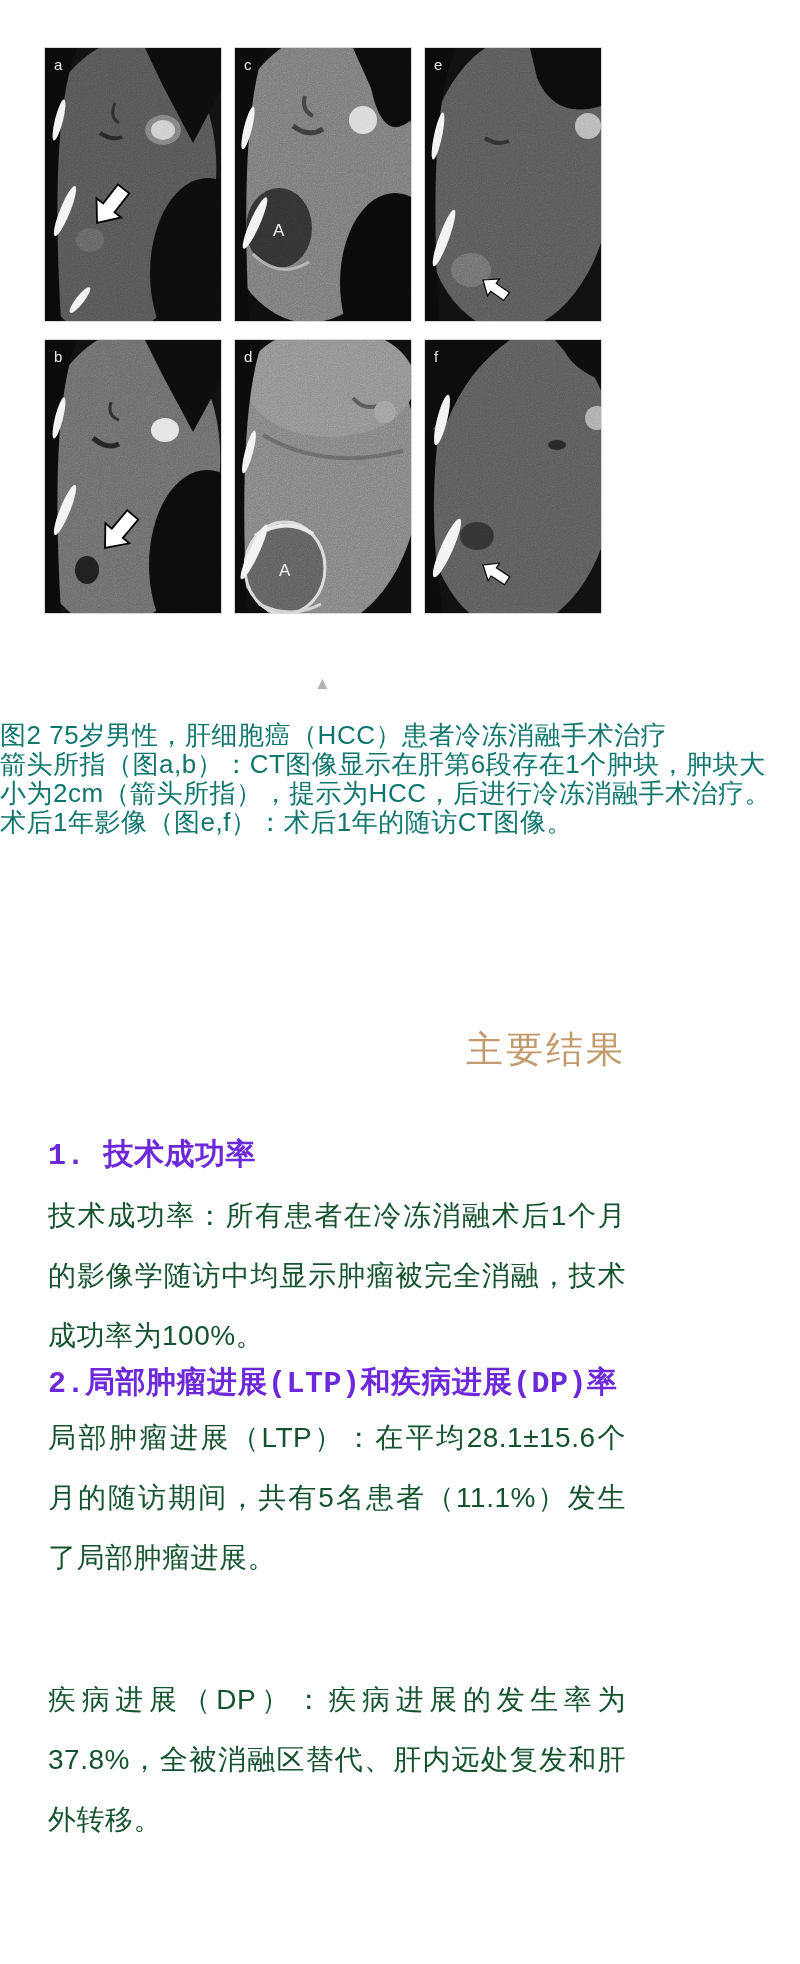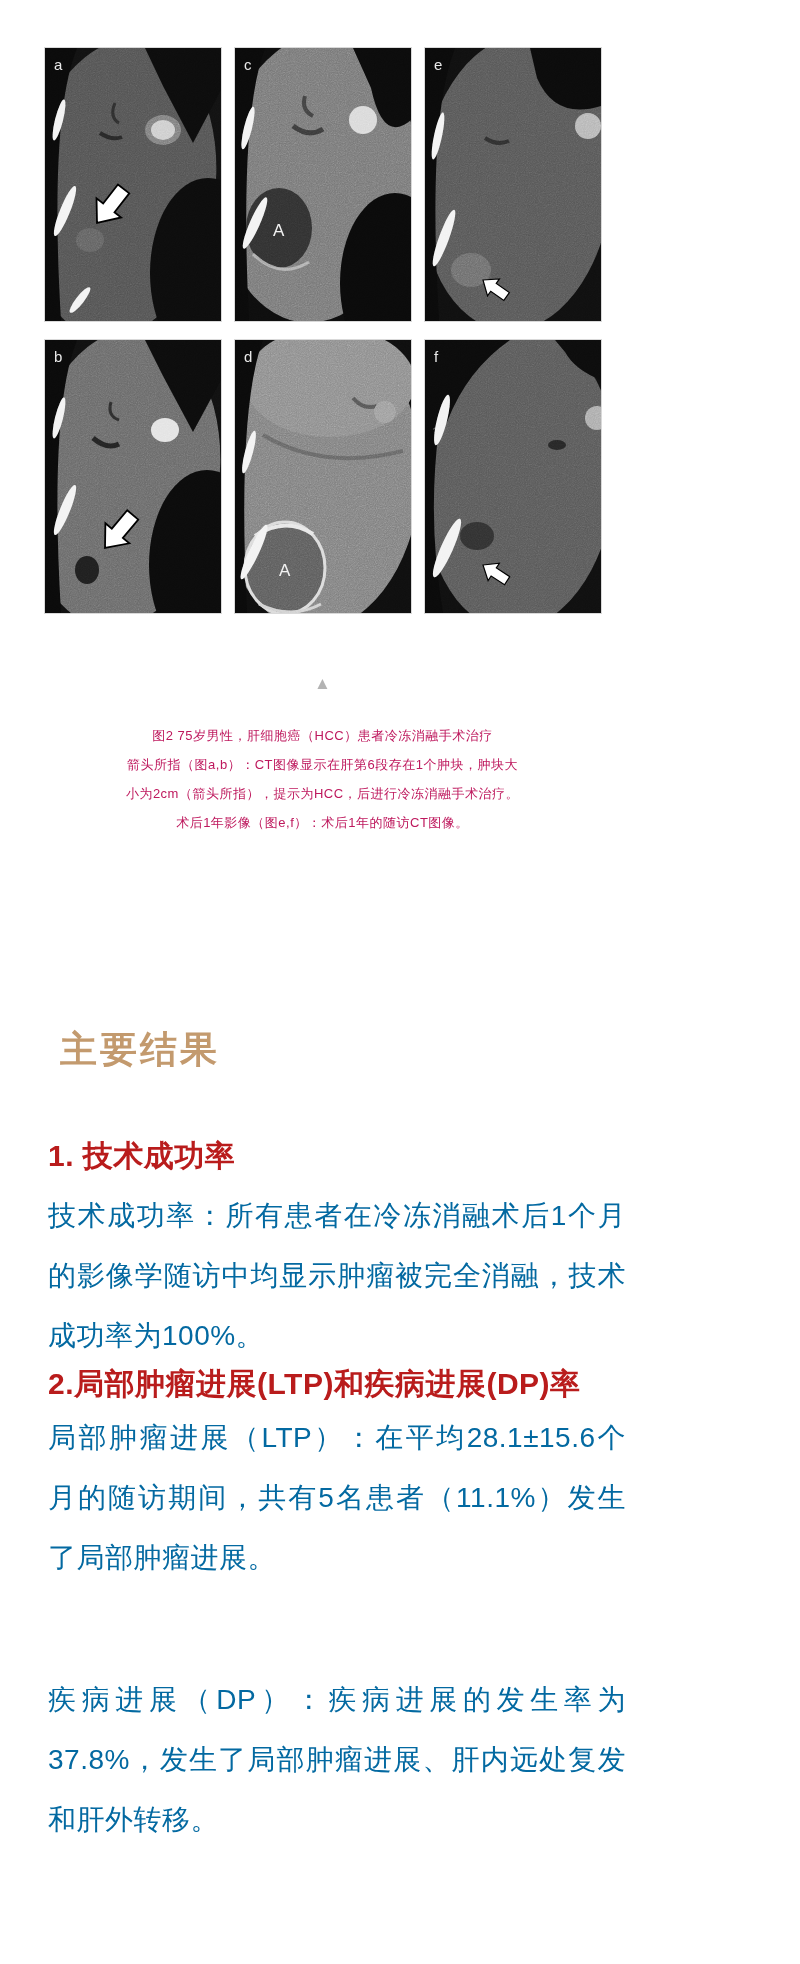"图2 75岁男性，肝细胞癌（HCC）患者冷冻消融手术治疗" .caption { color: #be185d -> #0f766e; font-size: 13px -> 26px; text-align: center -> left }
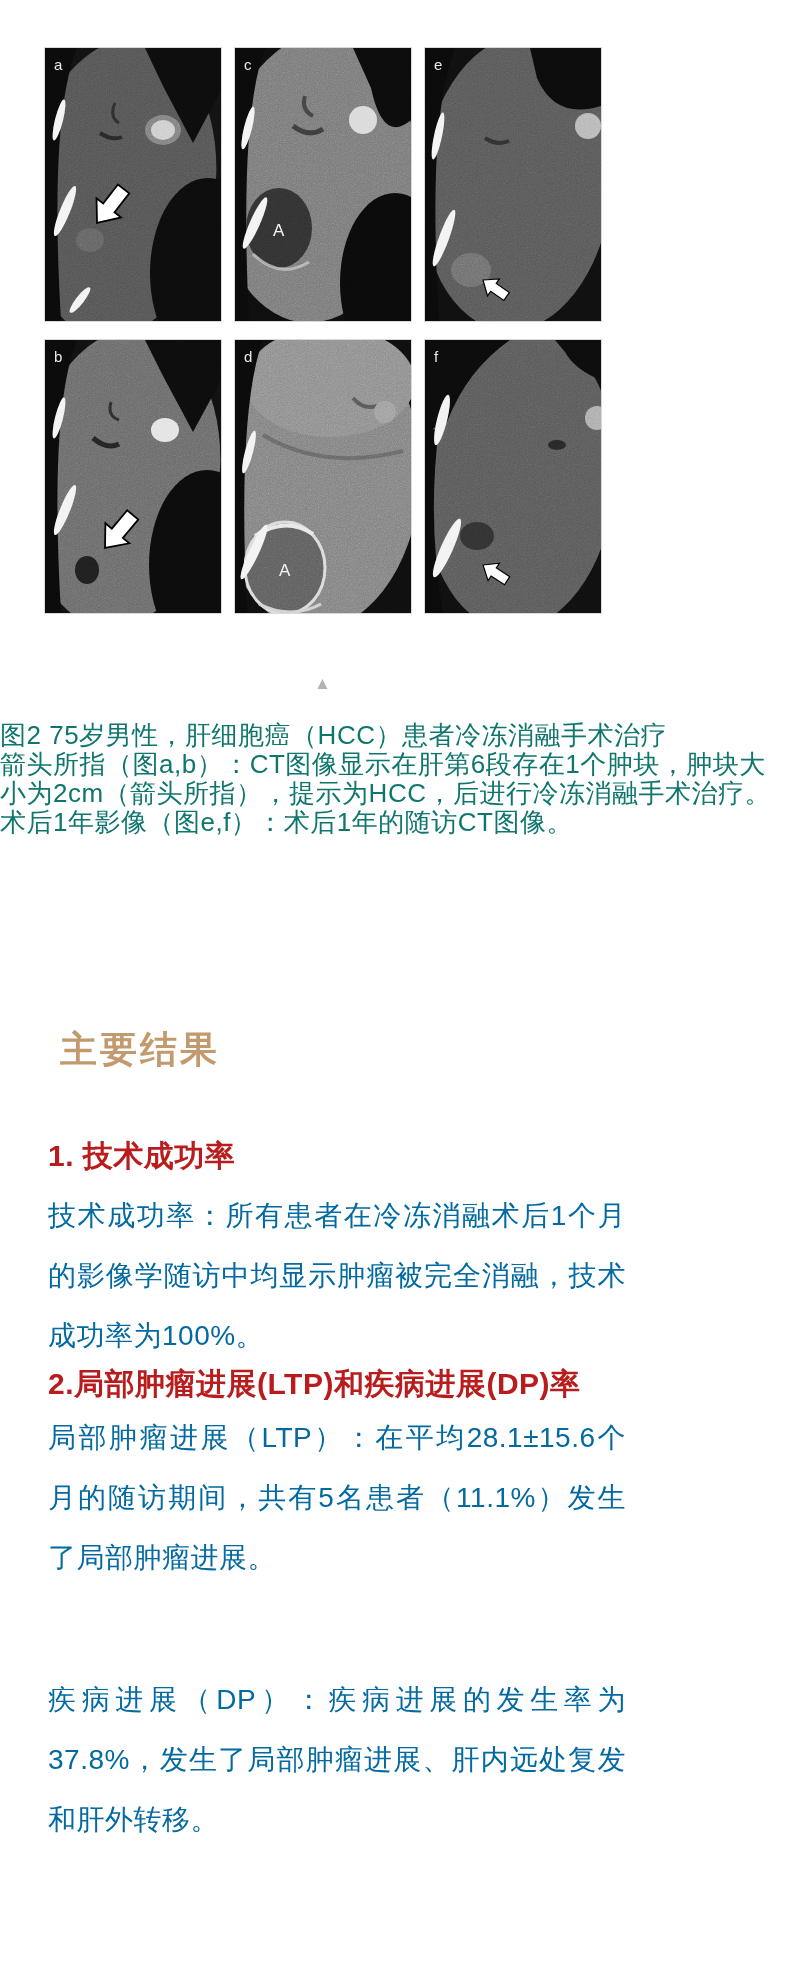"主要结果" .main-heading { font-weight: bold -> normal; text-align: none -> right }
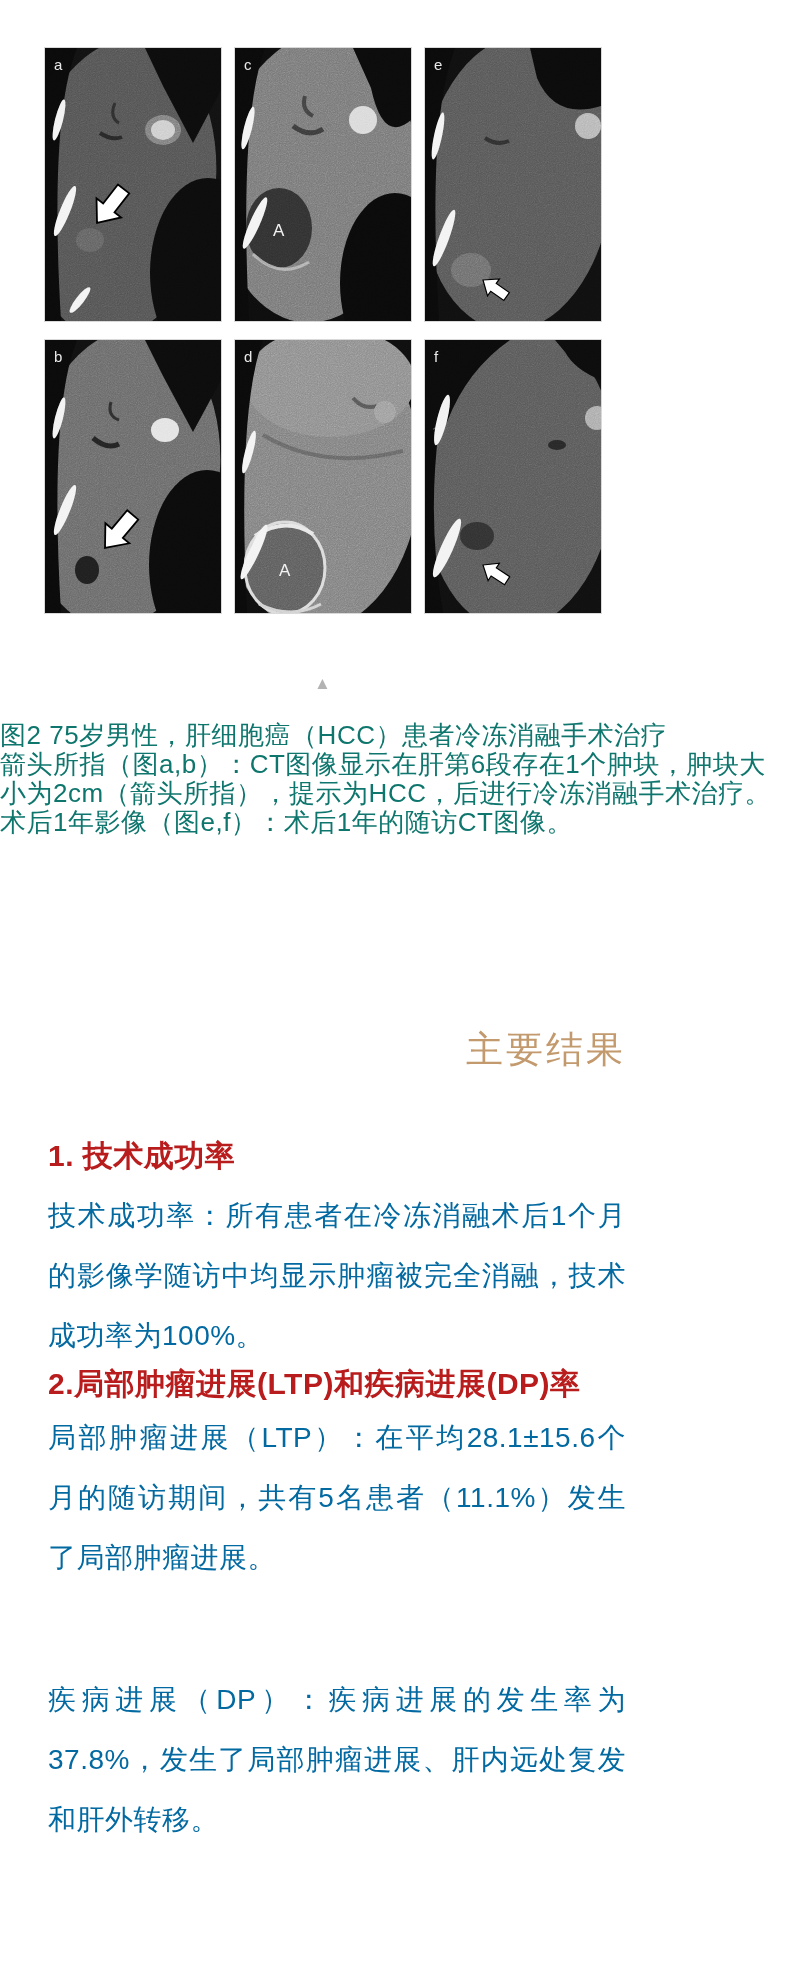"1. 技术成功率" .sub-heading { color: #b91c1c -> #6d28d9; font-family: none -> Liberation Mono, monospace }
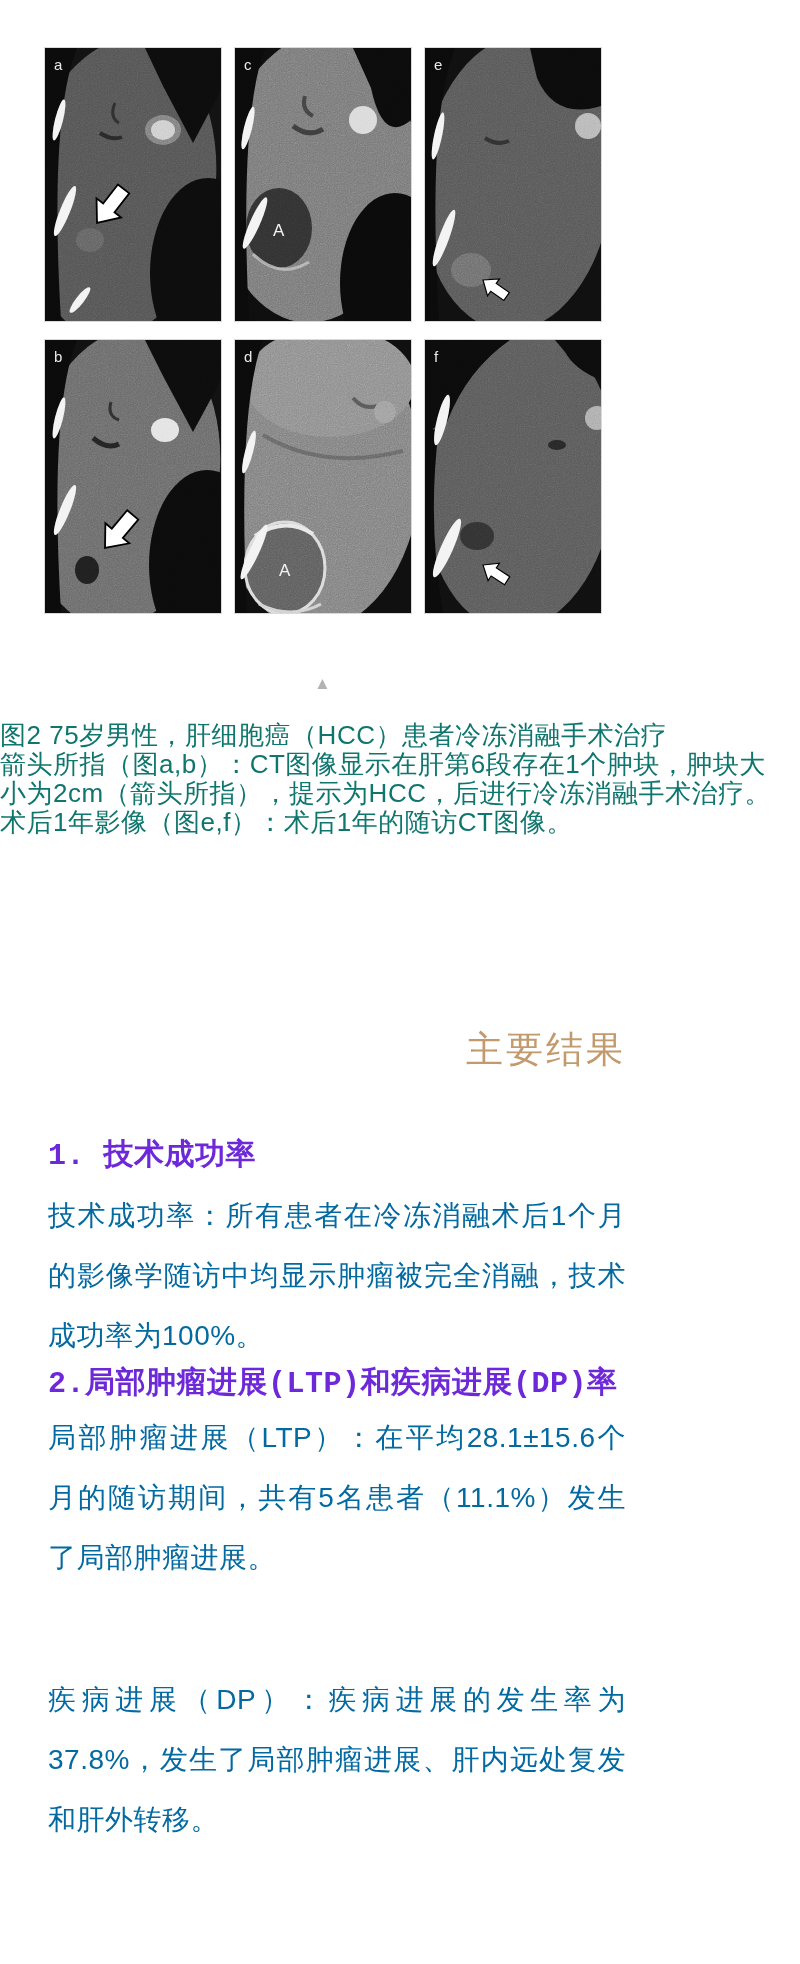"技术成功率：所有患者在冷冻消融术后1个月的影像学随访中均显示肿瘤被完全消融，技术" .content p { color: #0369a1 -> #14532d }
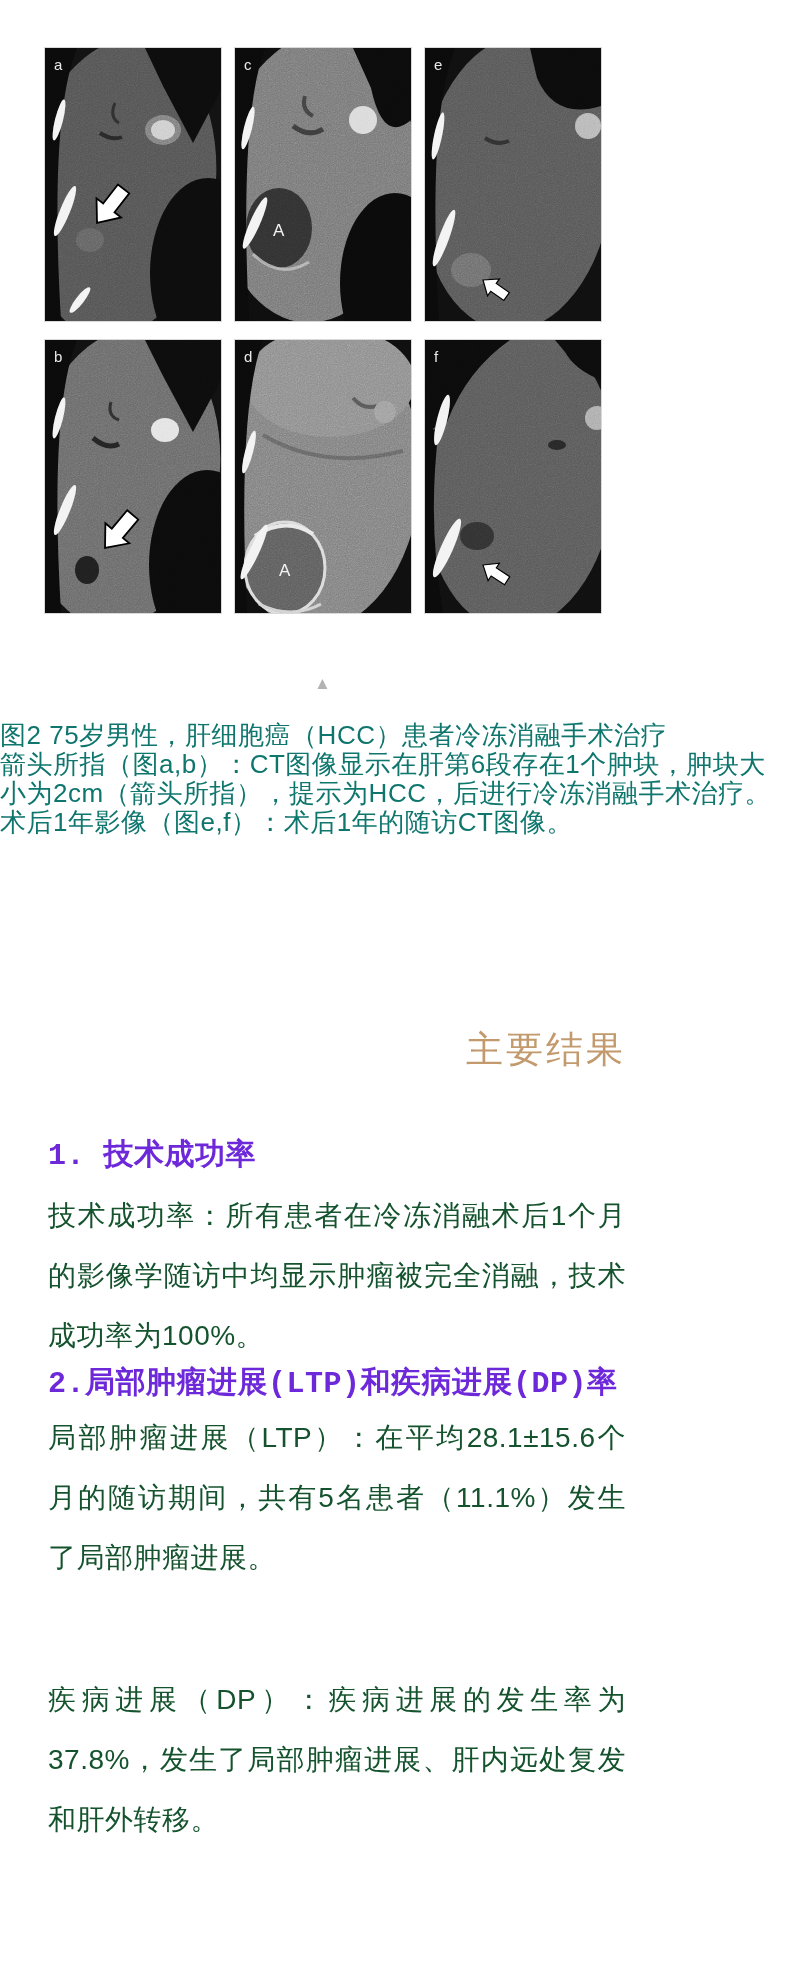"疾病进展（DP）：疾病进展的发生率为37.8%，发生了局部肿瘤进展、肝内远处复发" p.spaced { text: 发生了局部肿瘤进展 -> 全被消融区替代 }
